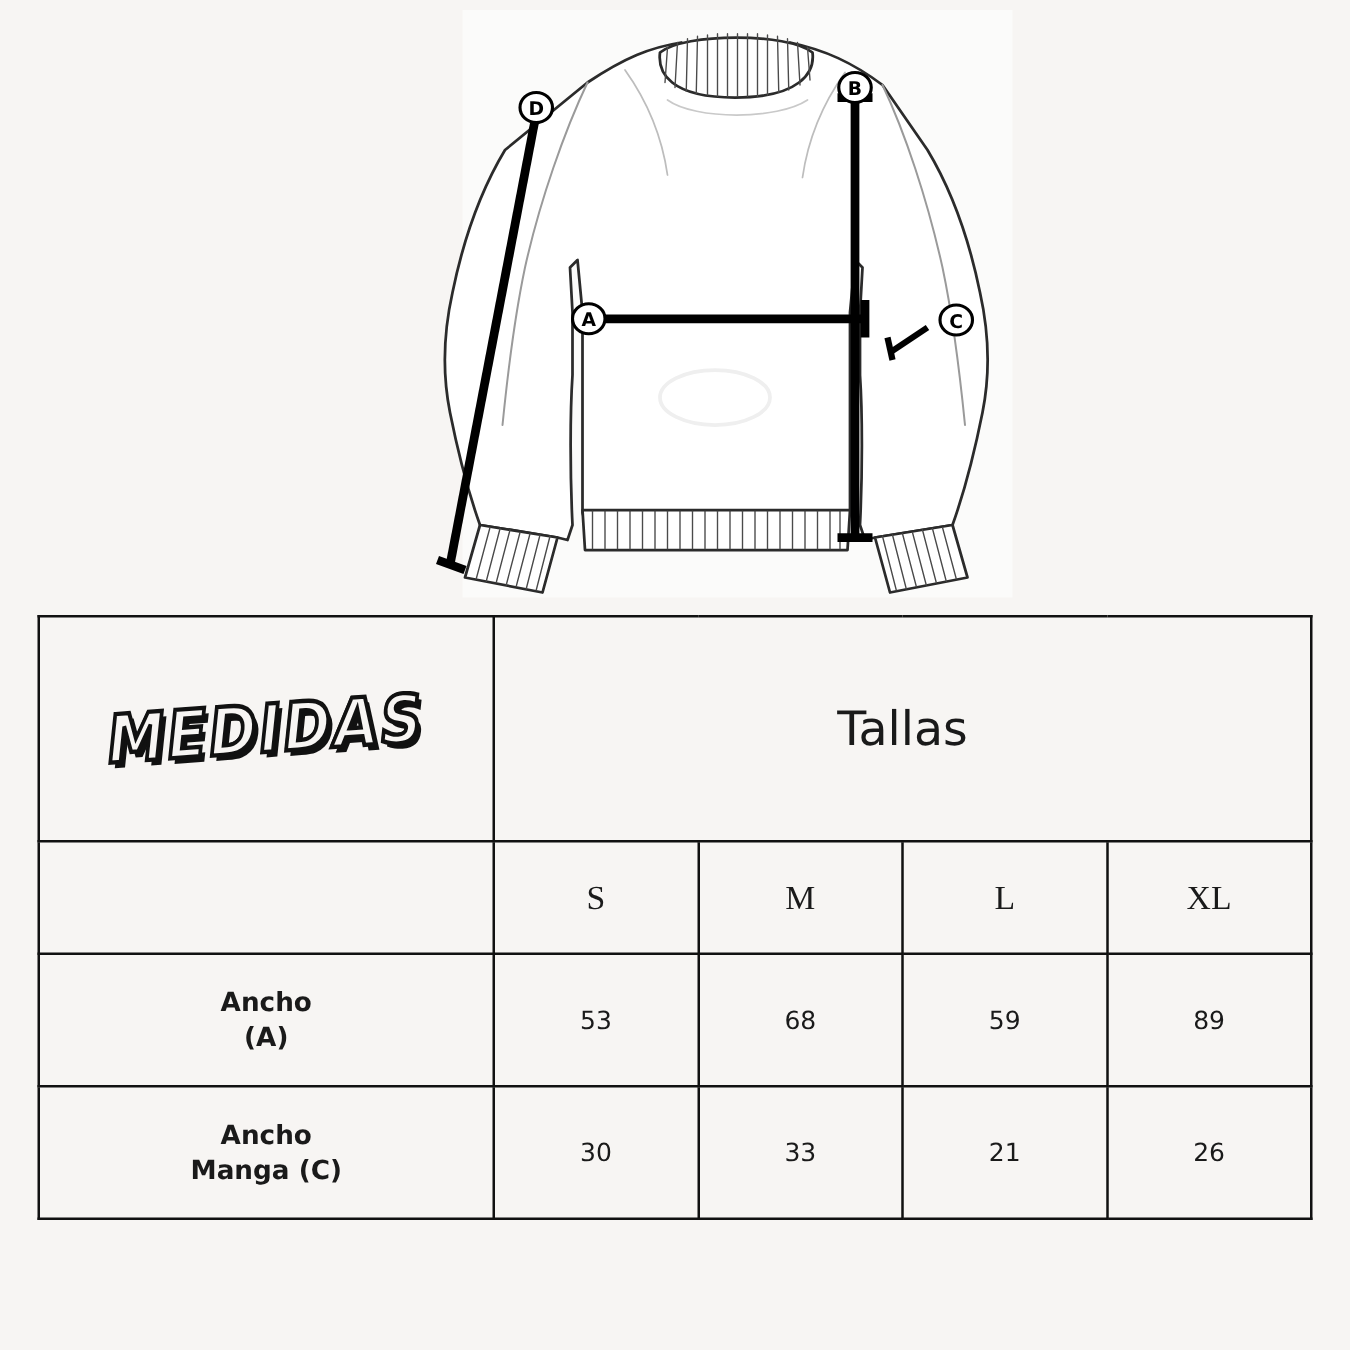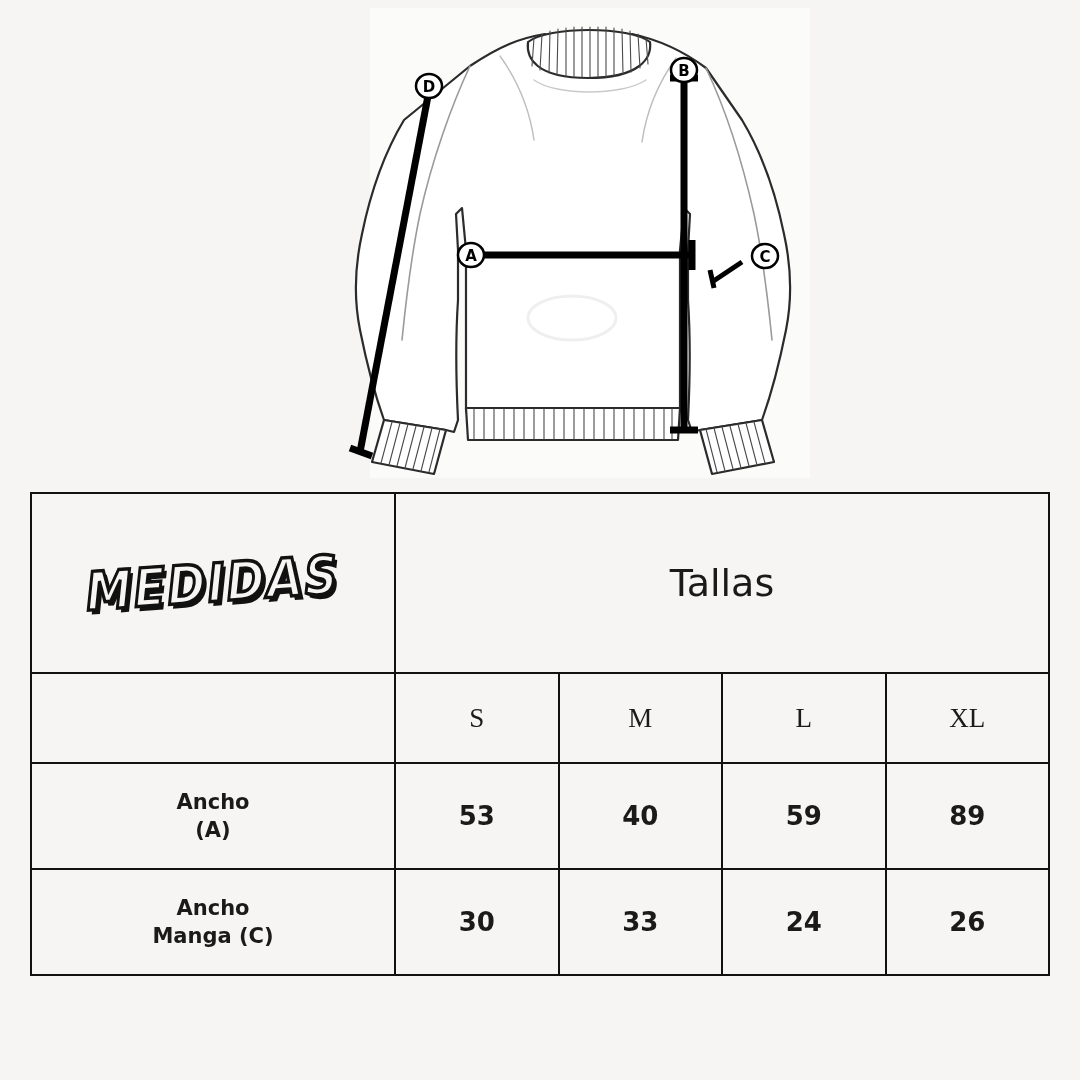"53" .value-cell { font-size: 26px -> 20px; font-weight: 700 -> 400 }
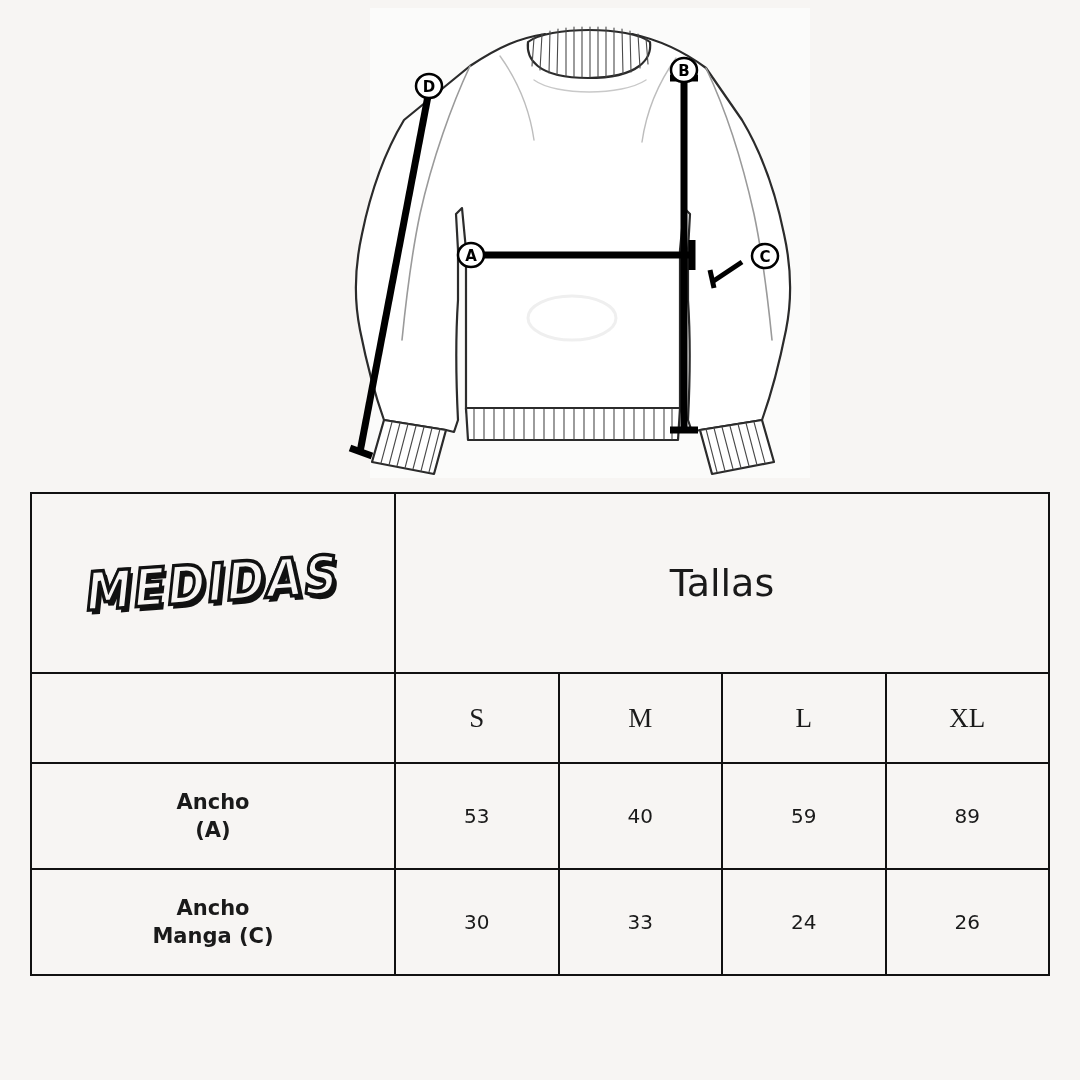"40" td.value-cell { text: 40 -> 68 }
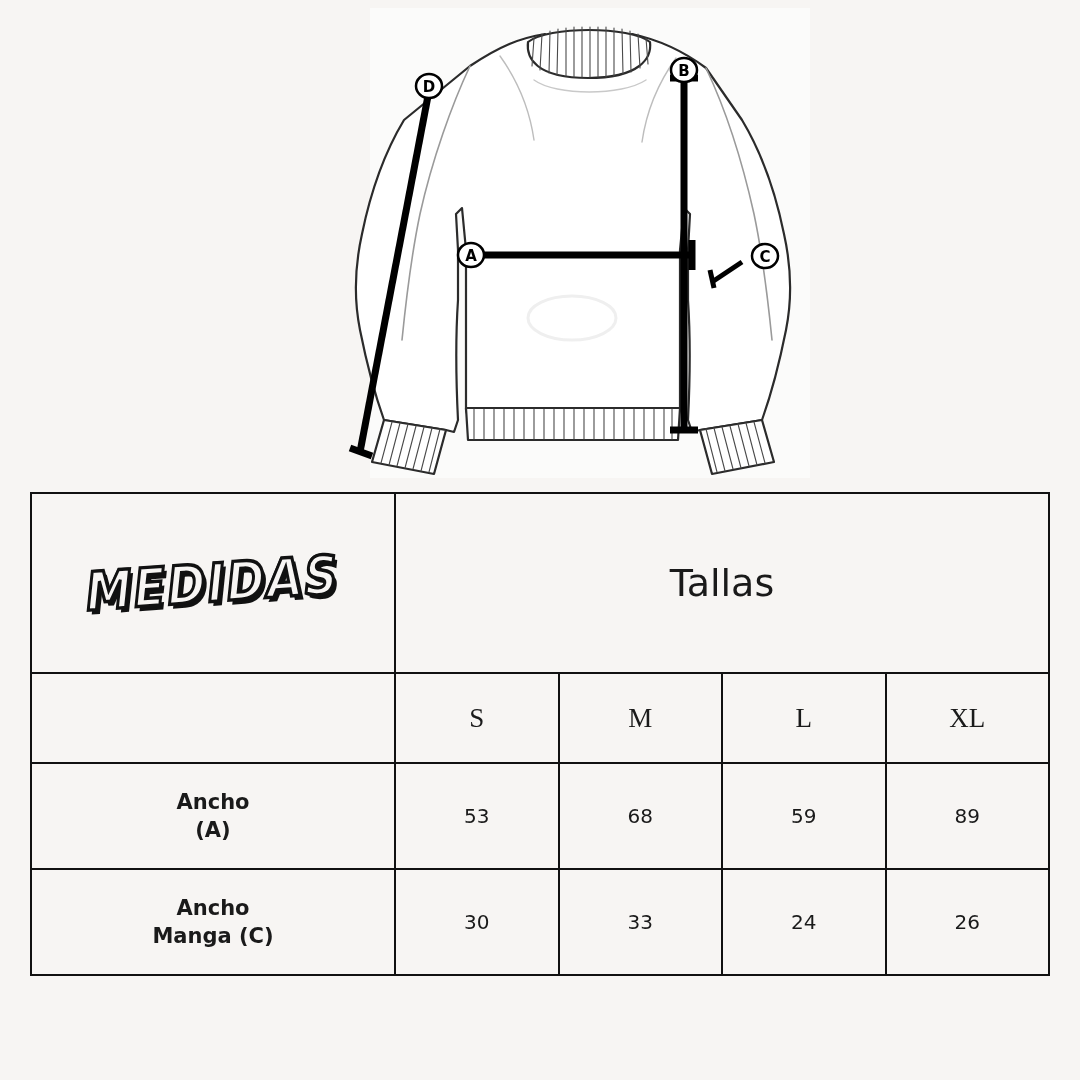"24" td.value-cell { text: 24 -> 21 }
